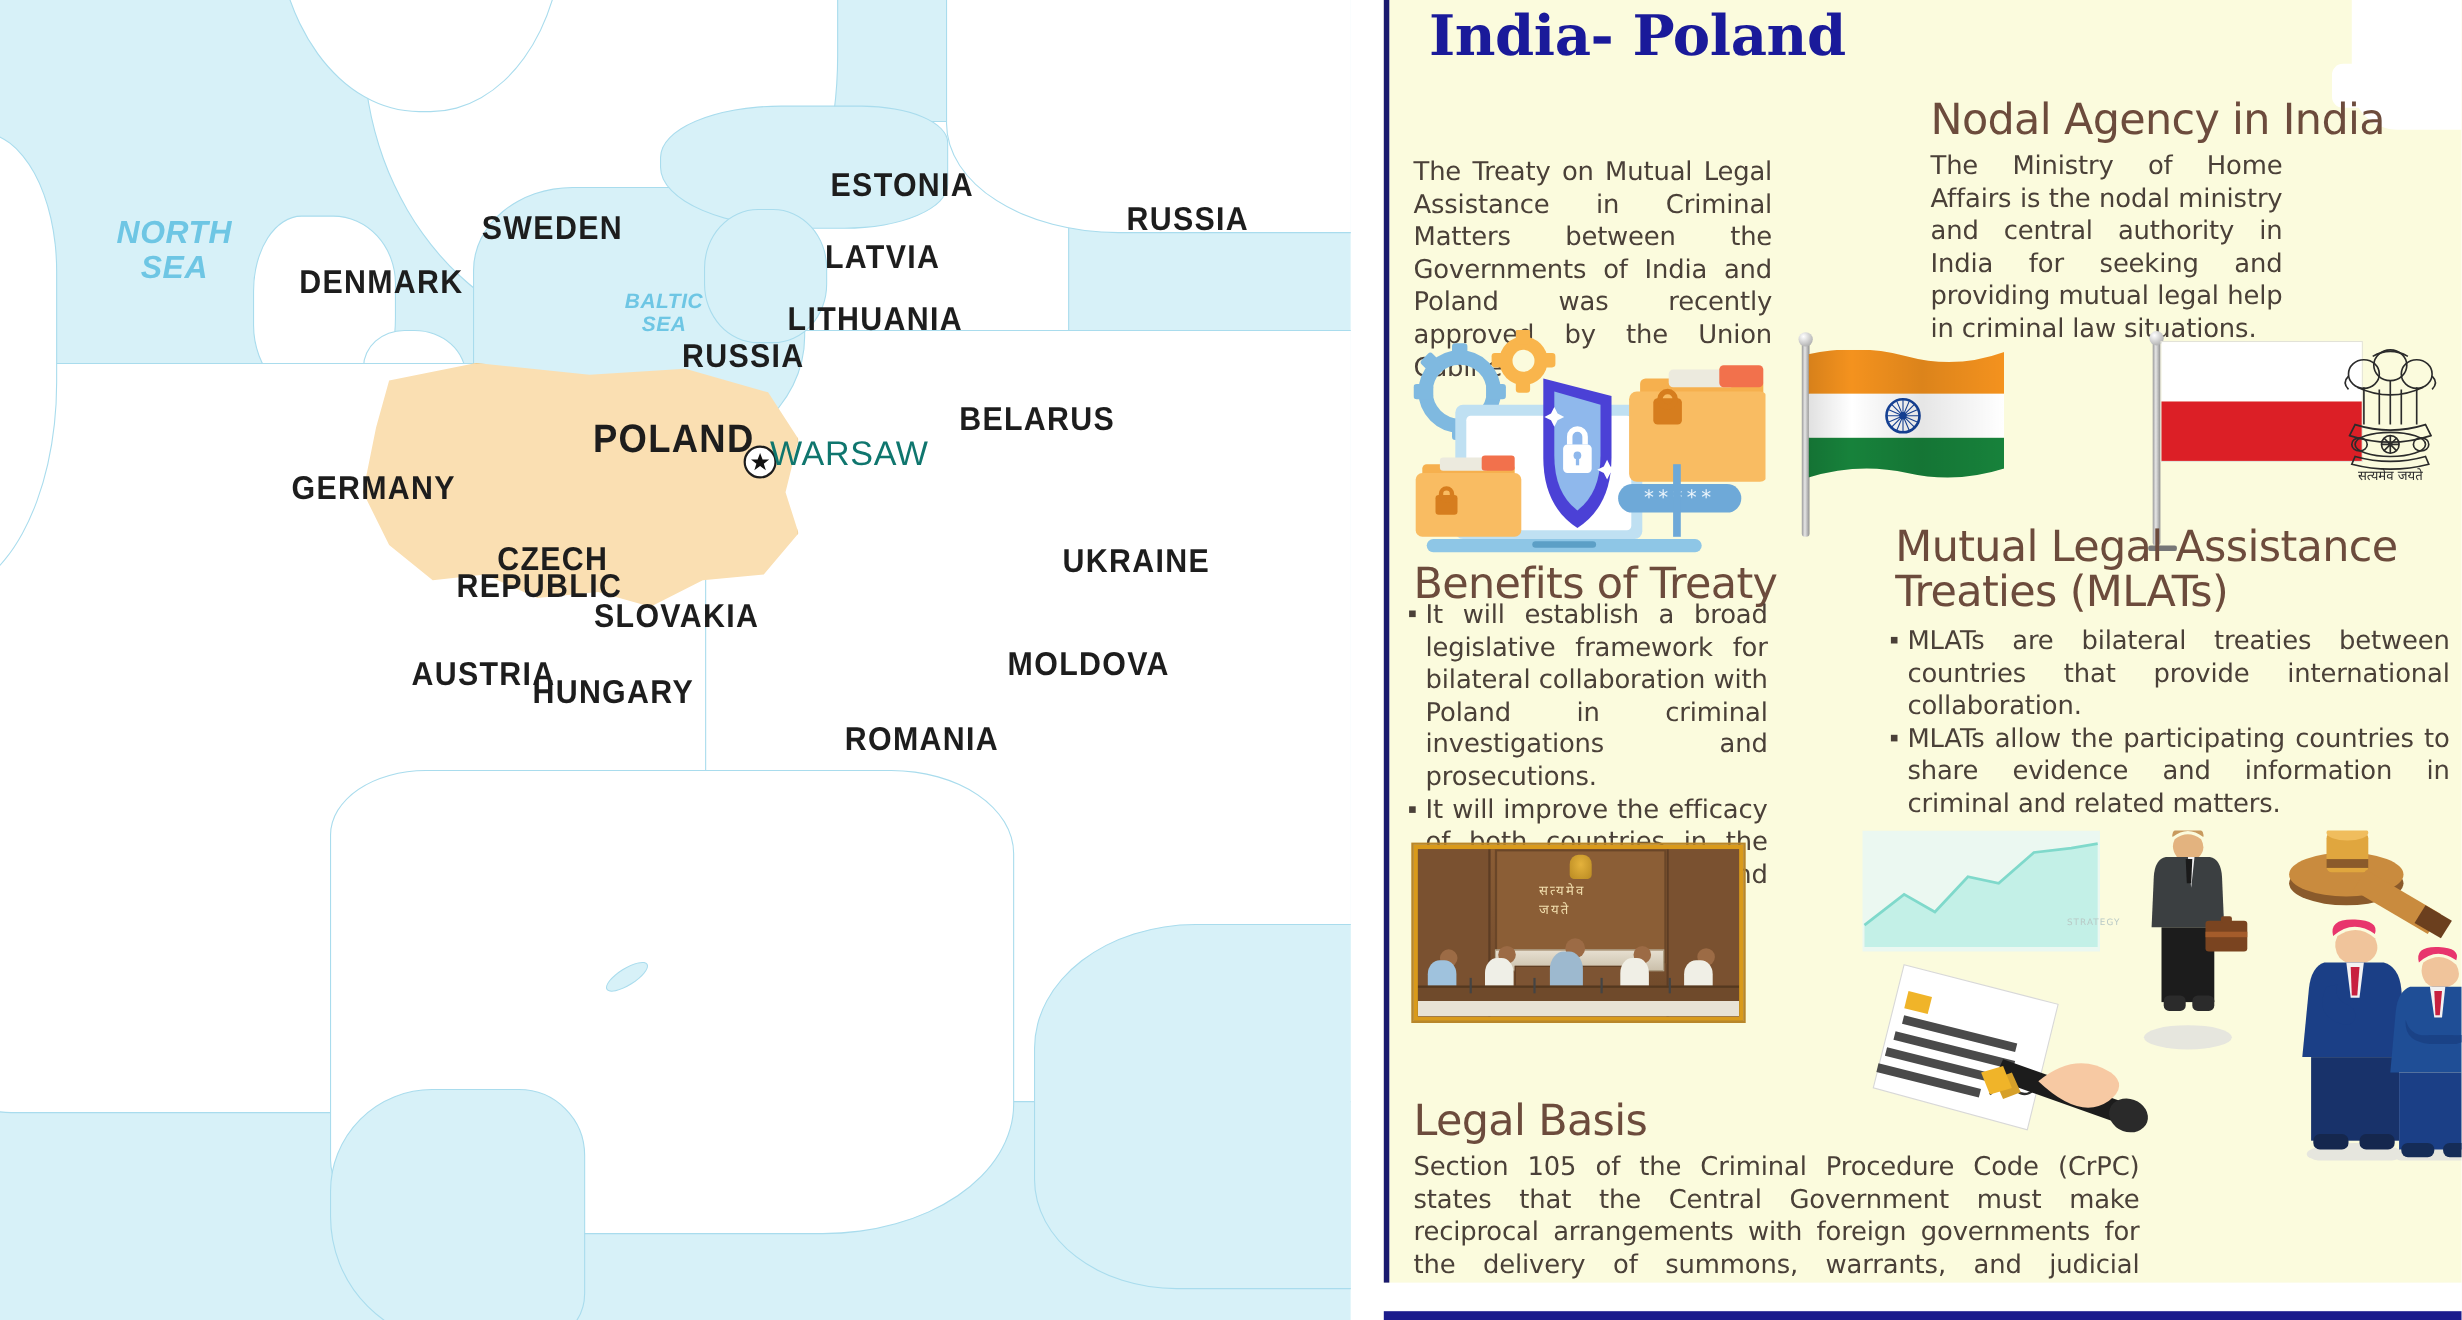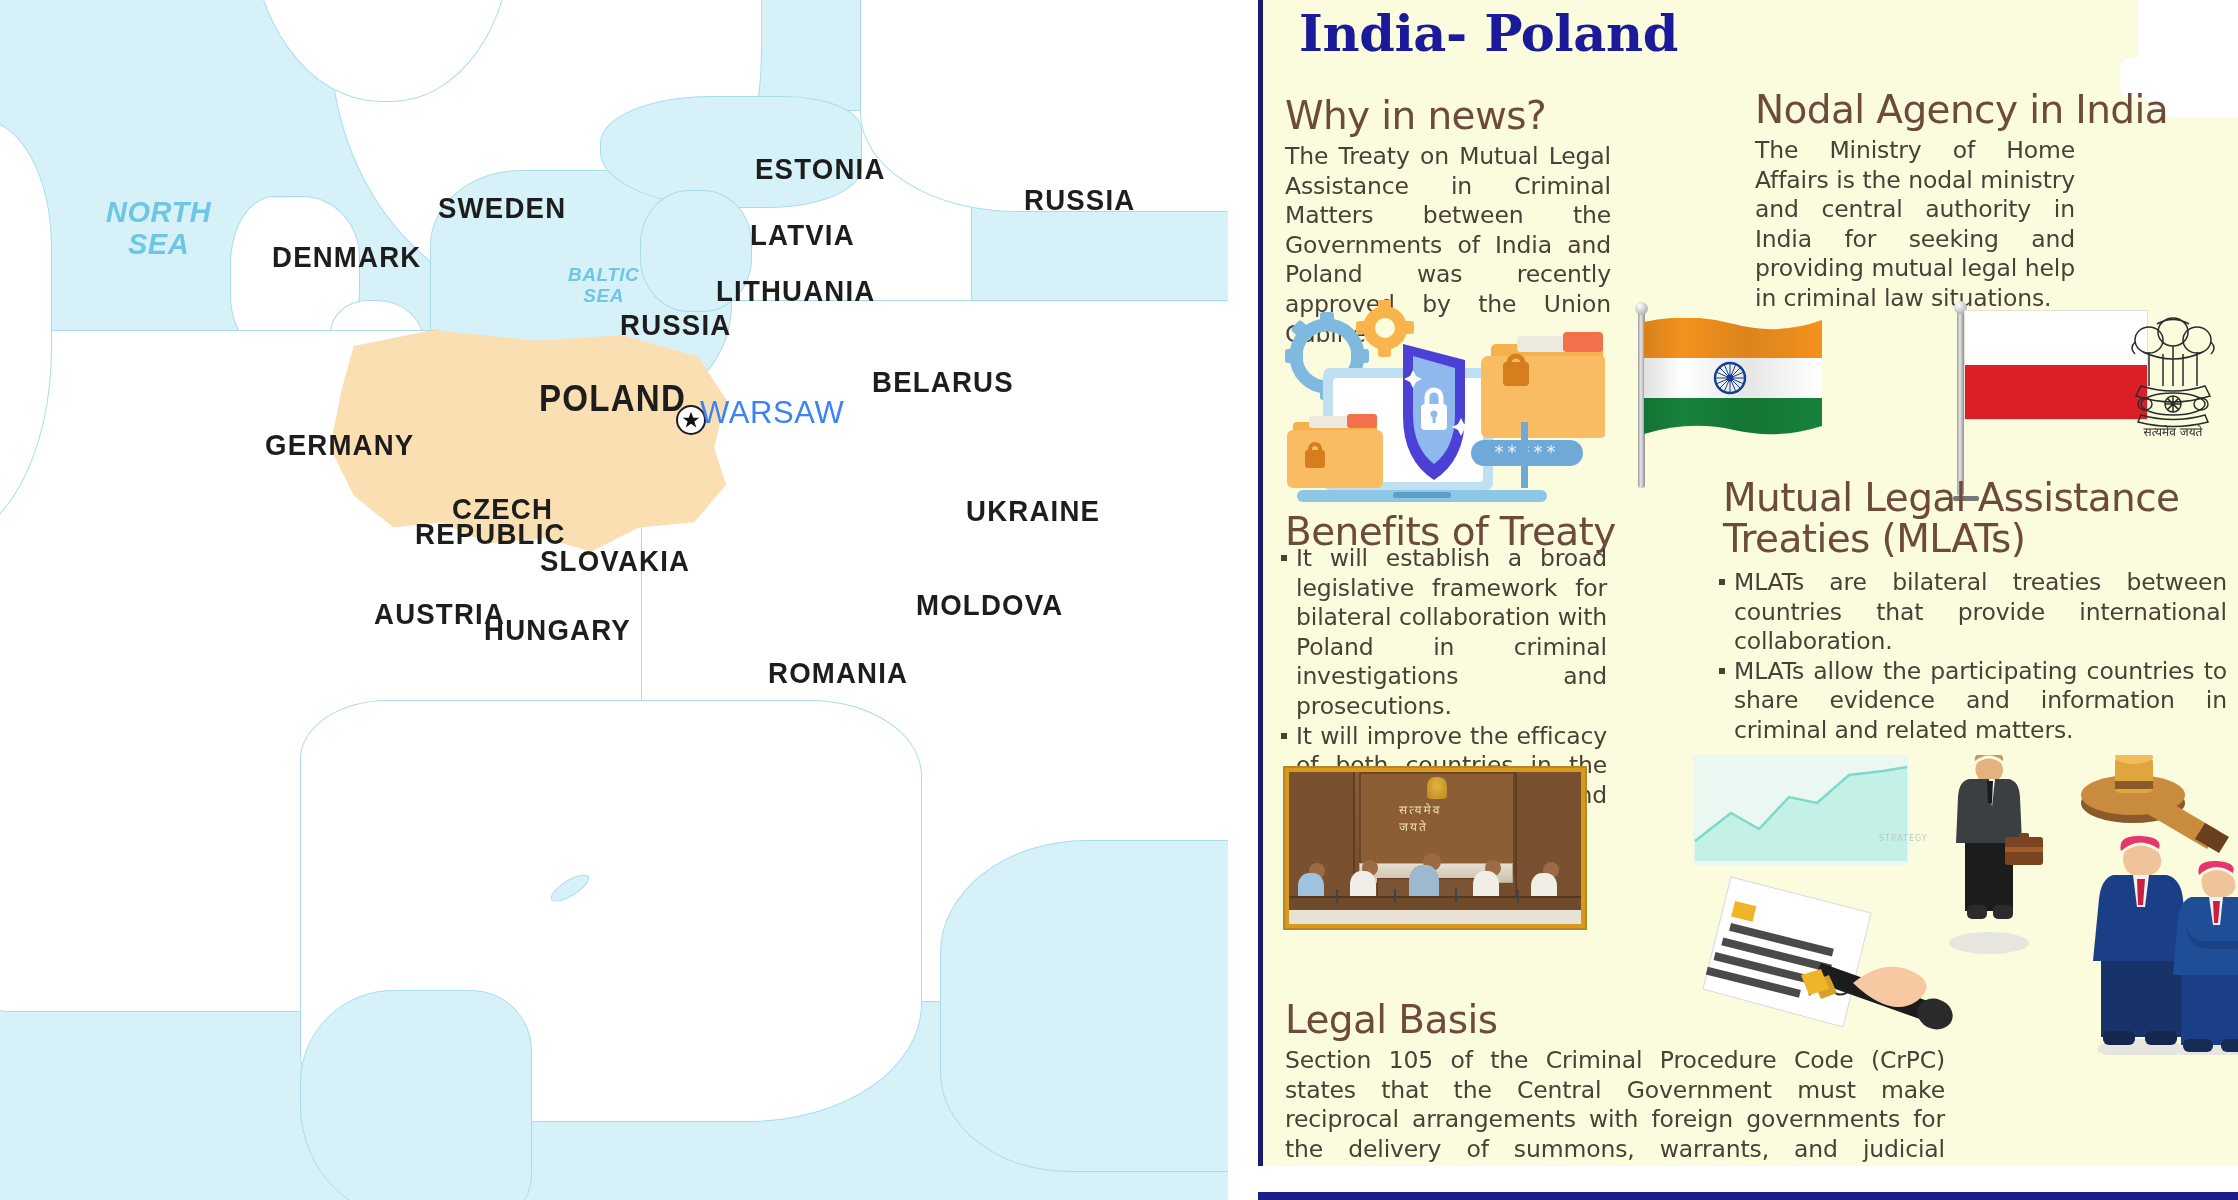"Why in news?" div.sec-head { html: <div>Why in news?</div> -> none }
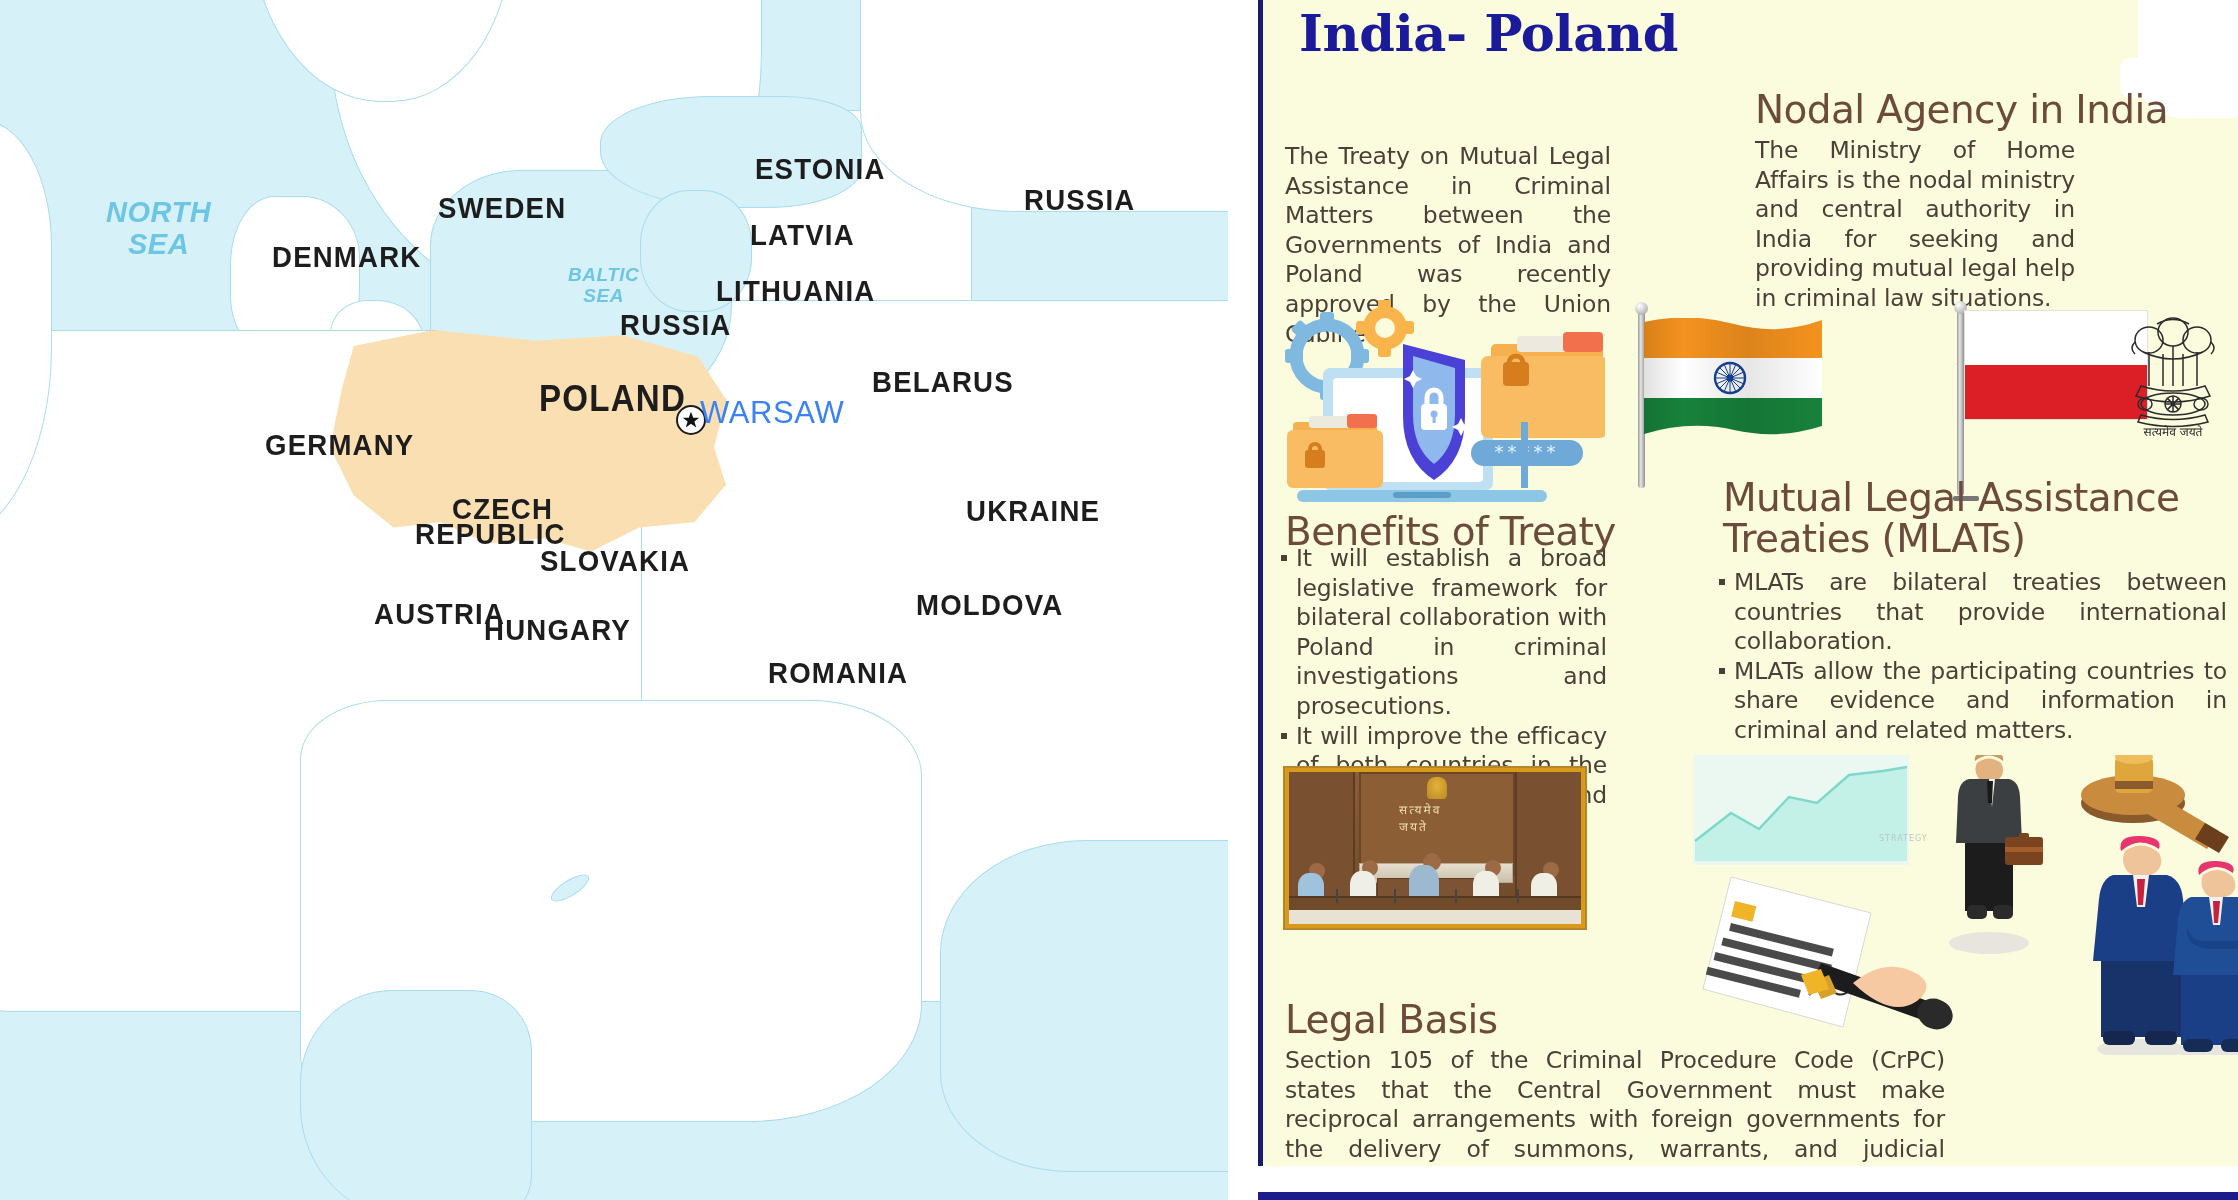"WARSAW" .city-label { color: #3b82f6 -> #0f766e }
